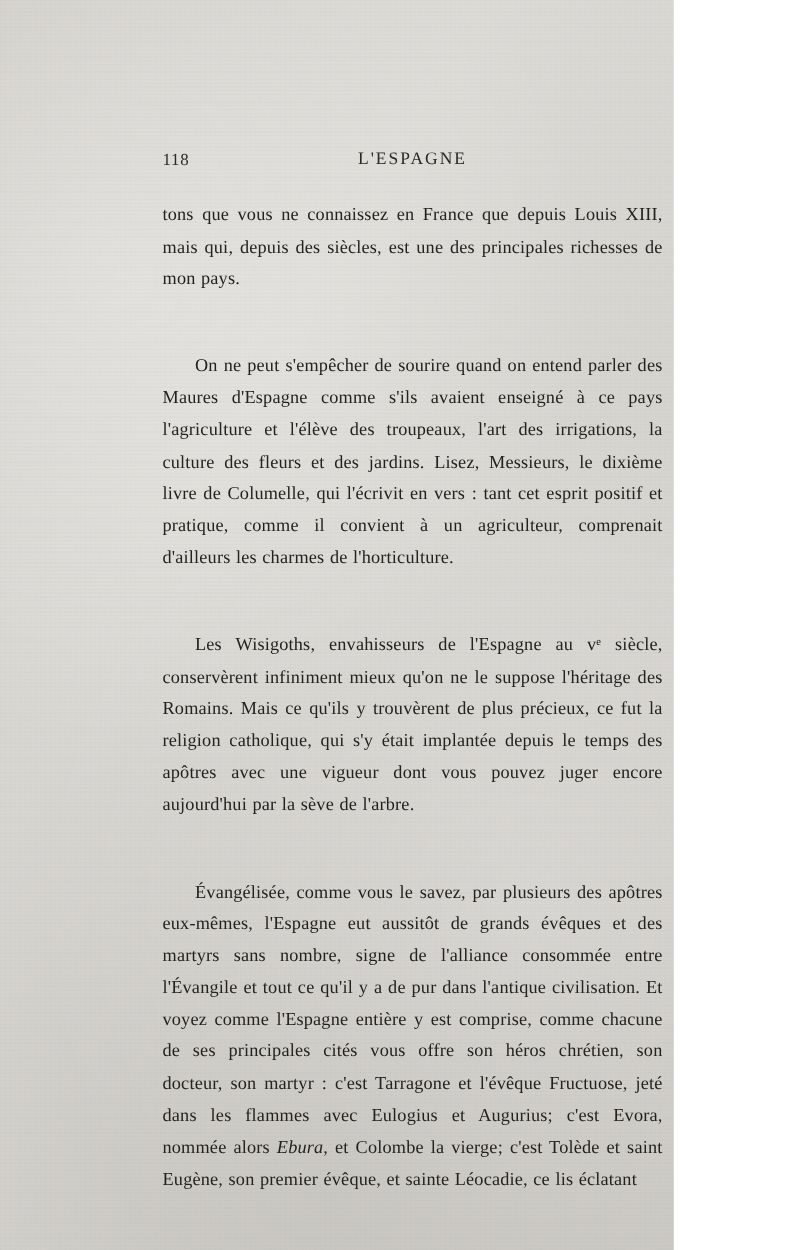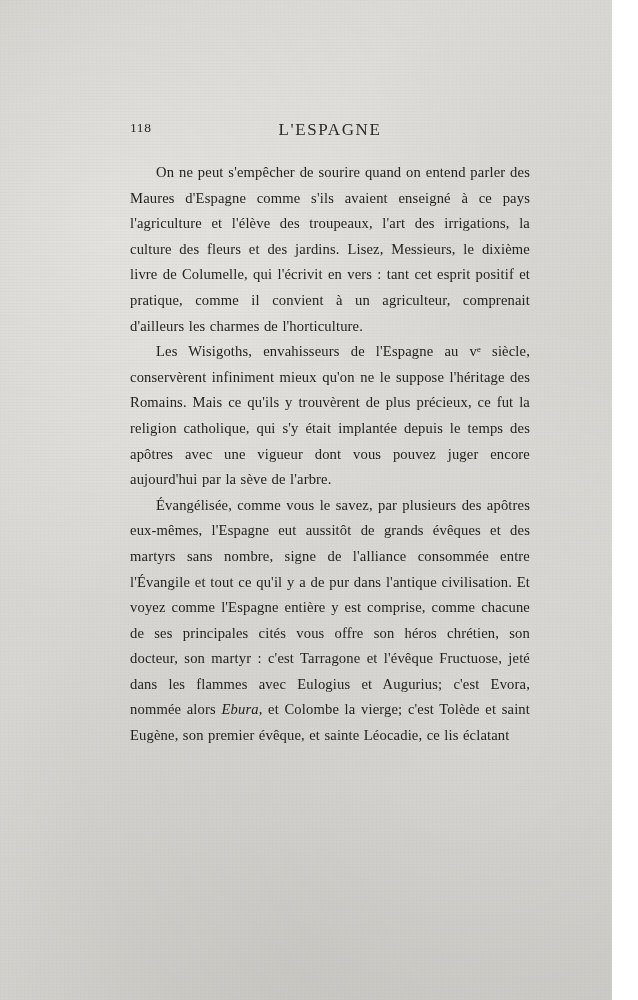"118" .page { width: 612px -> 539px }
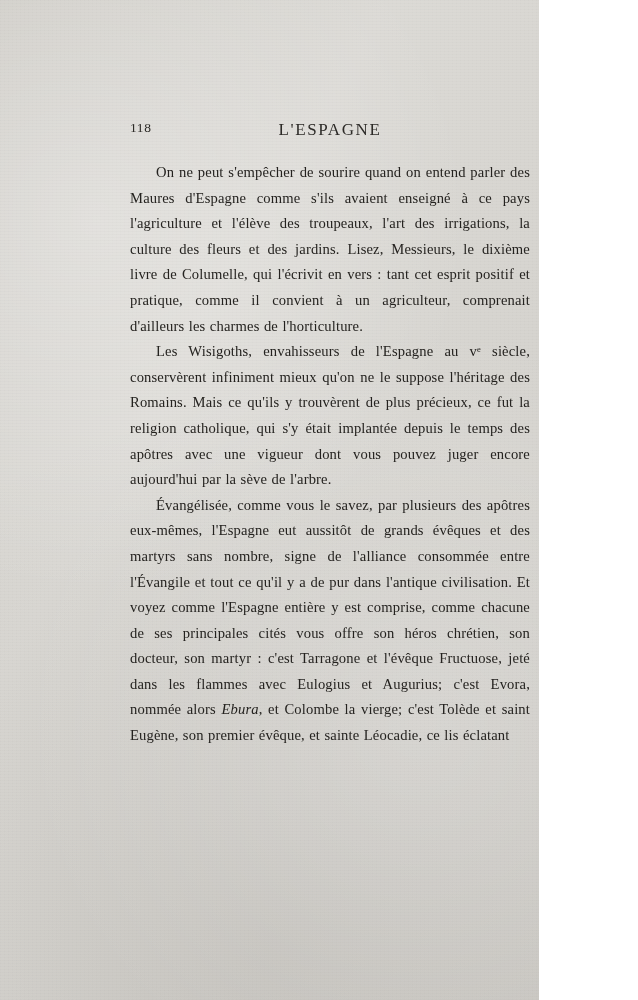"L'ESPAGNE" .running-head { font-size: 17px -> 14px }
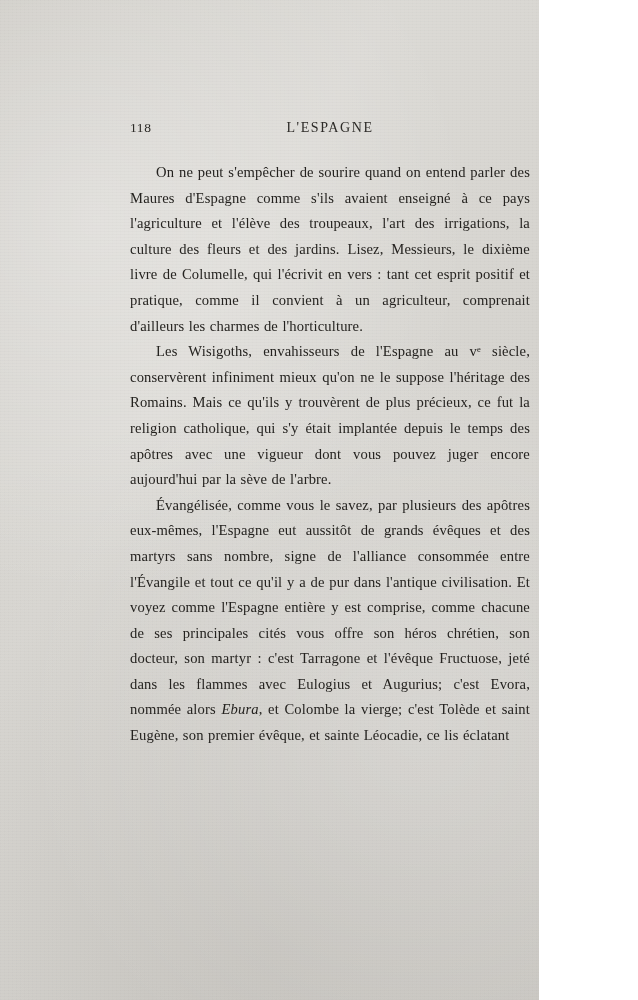"tons que vous ne connaissez" p.body { html: none -> <p>tons que vous ne connaissez en France que depuis Louis XIII, mais qui, depuis des siècles, est une des principales richesses de mon pays.</p> }
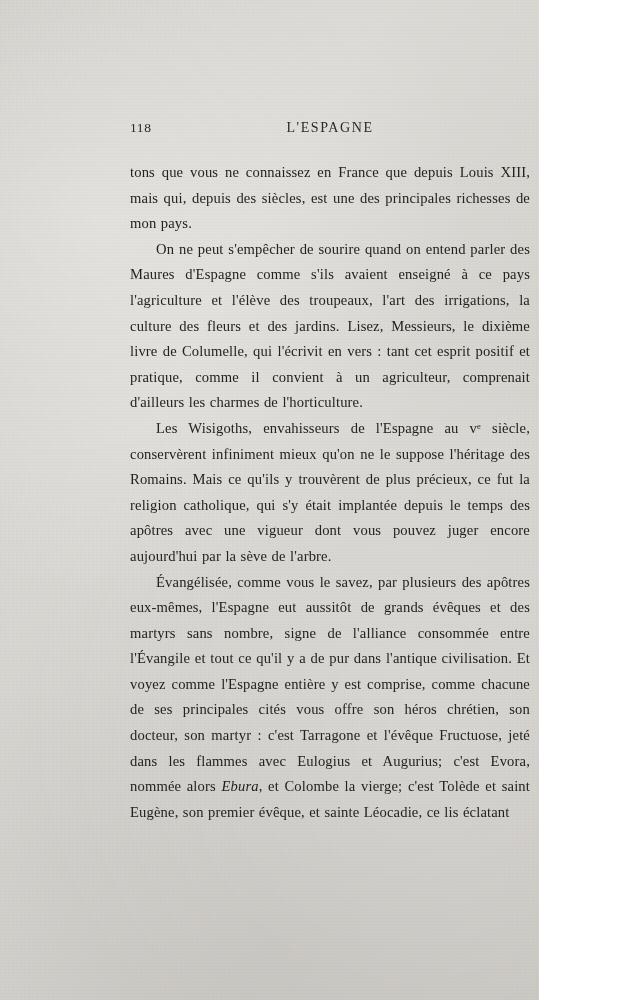"On ne peut s'empêcher de" p.body.indent { margin-top: none -> 44px }
